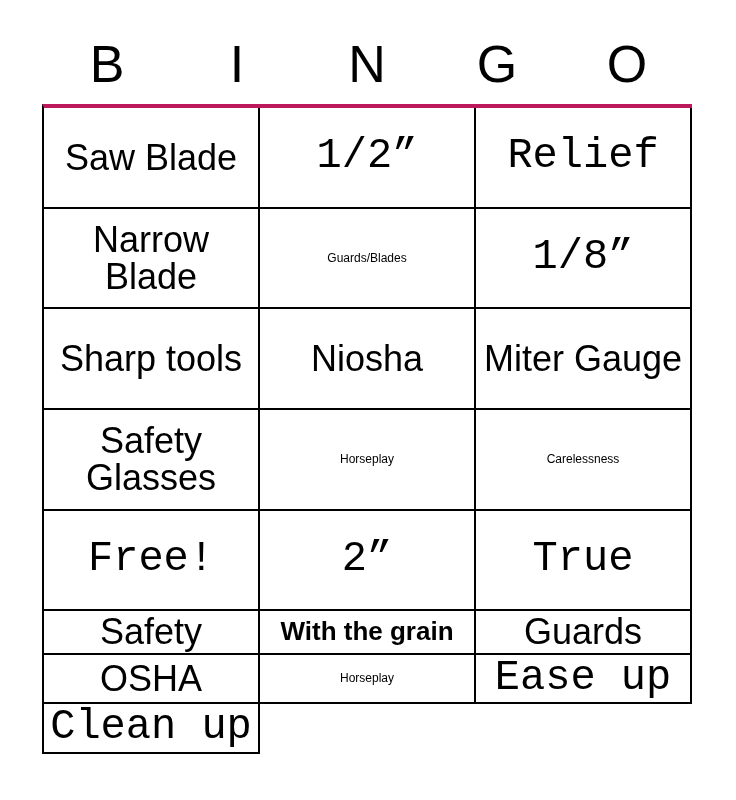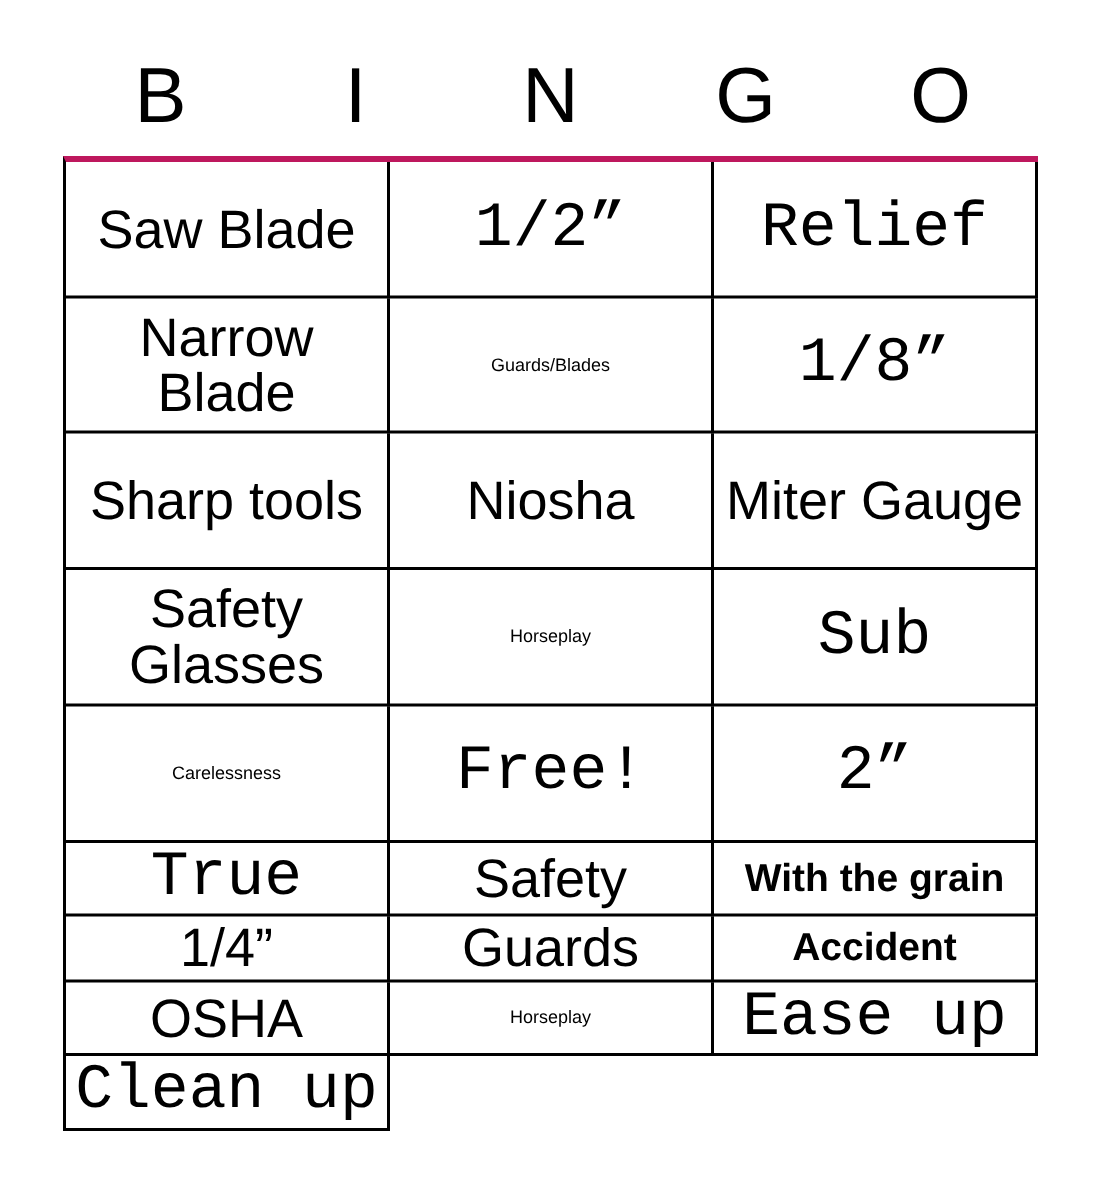"Sub" div.cell { html: <div> <span>Sub</span> </div> -> none }
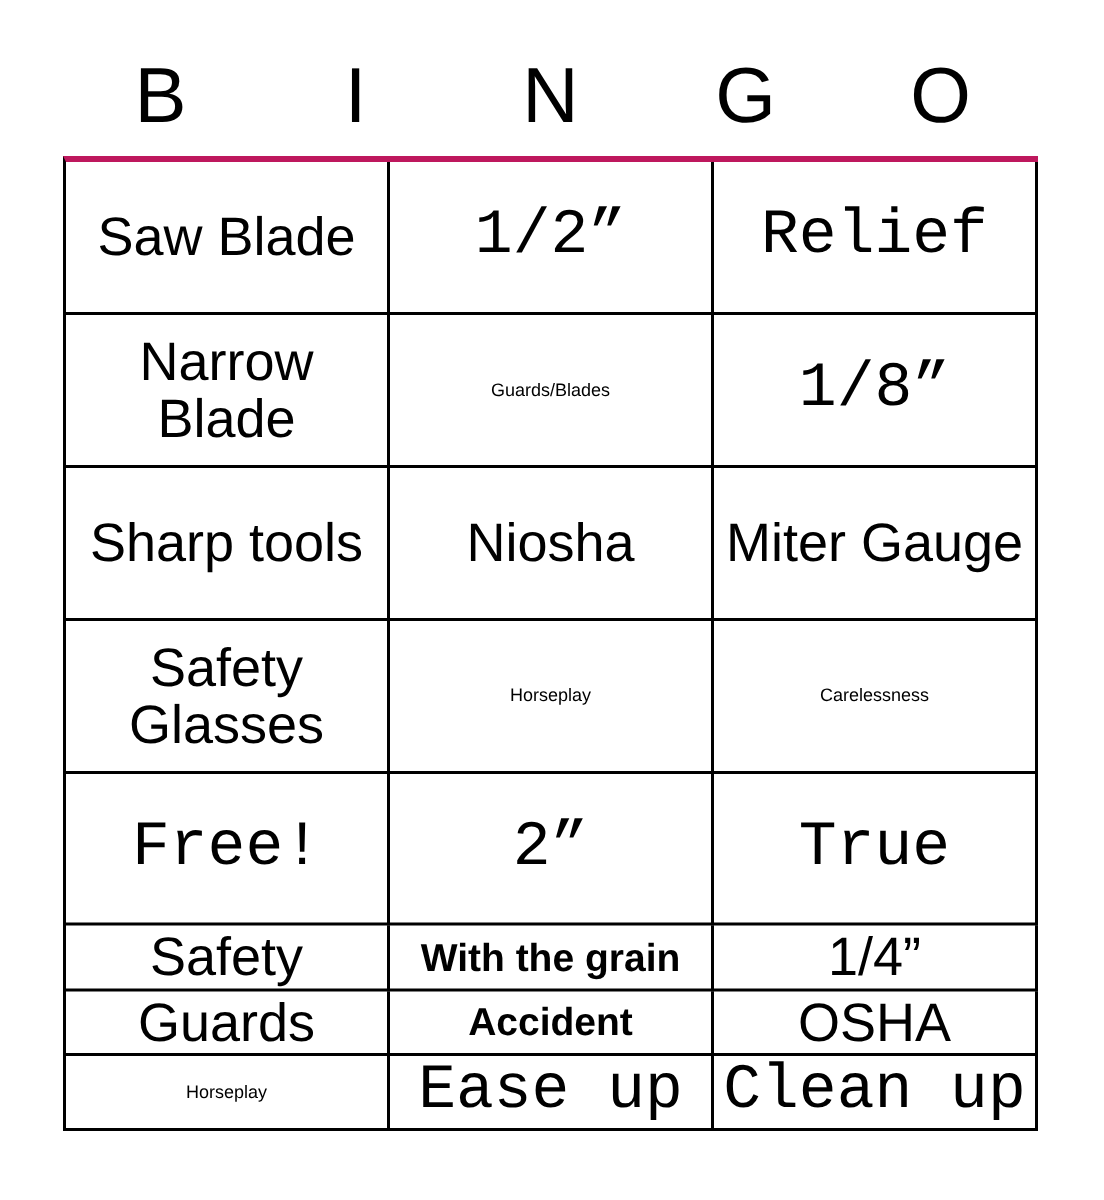"1/4”" div.cell { html: <div> <span>1/4”</span> </div> -> none }
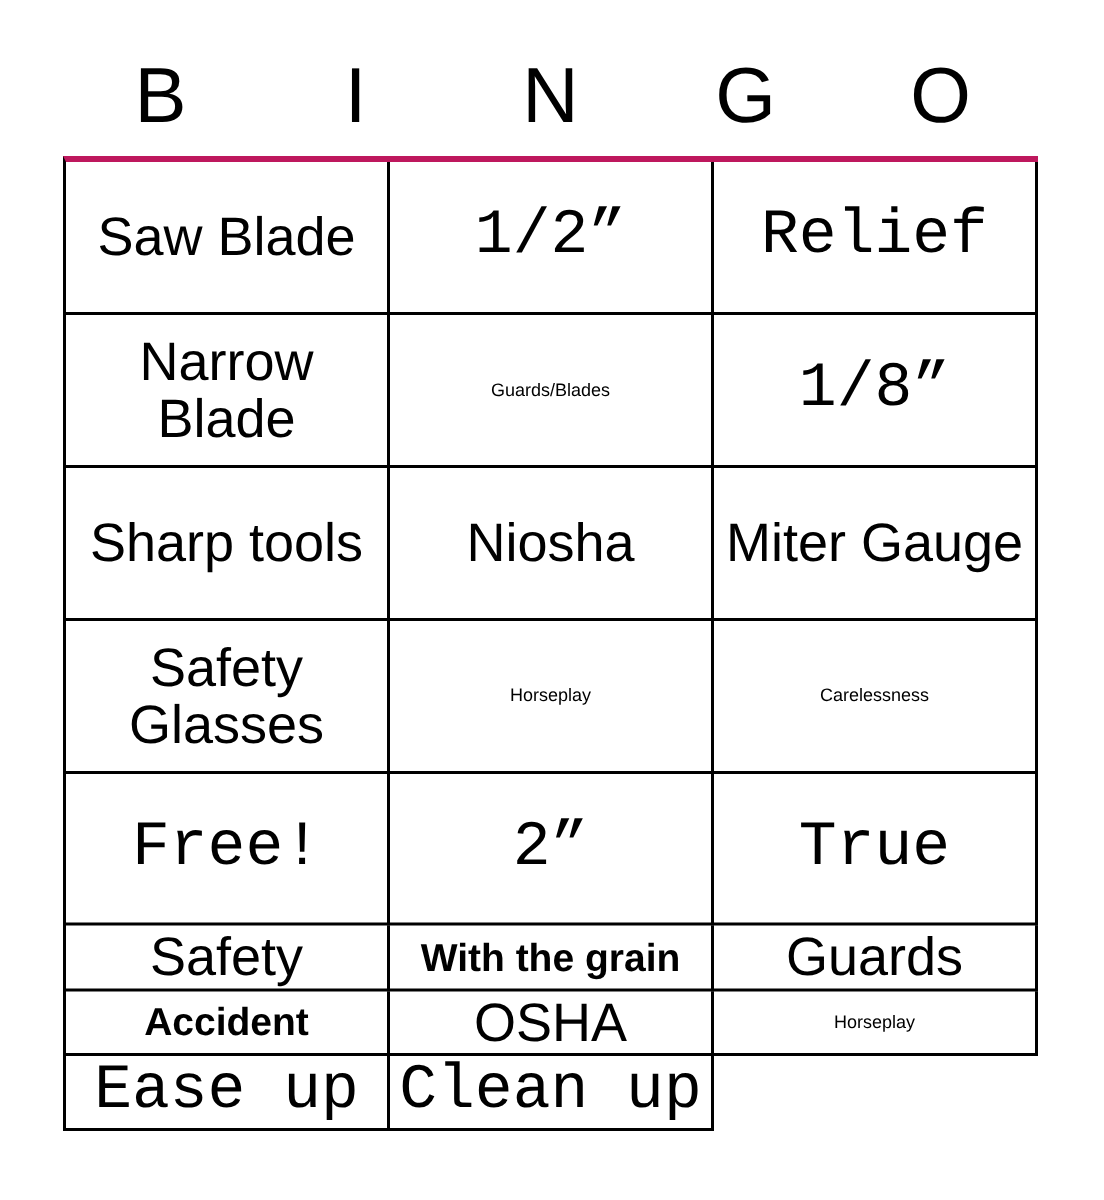"Accident" div.cell { html: <div> <span>Accident</span> </div> -> none }
